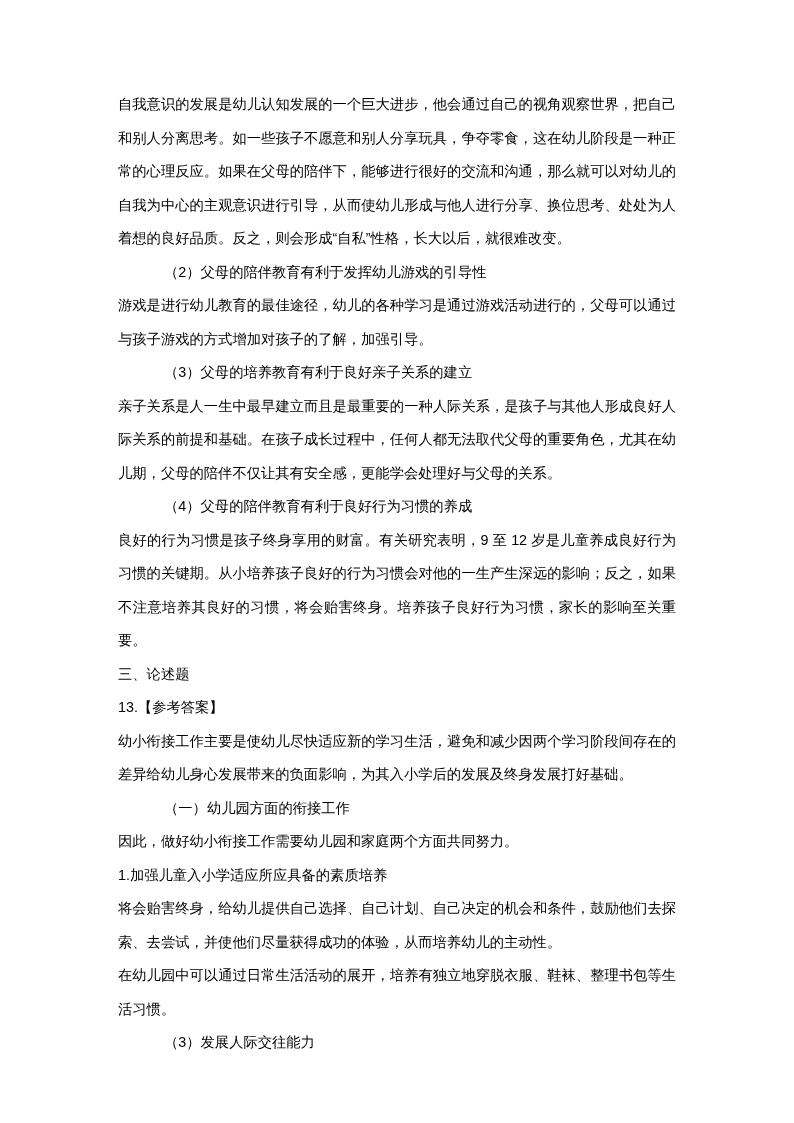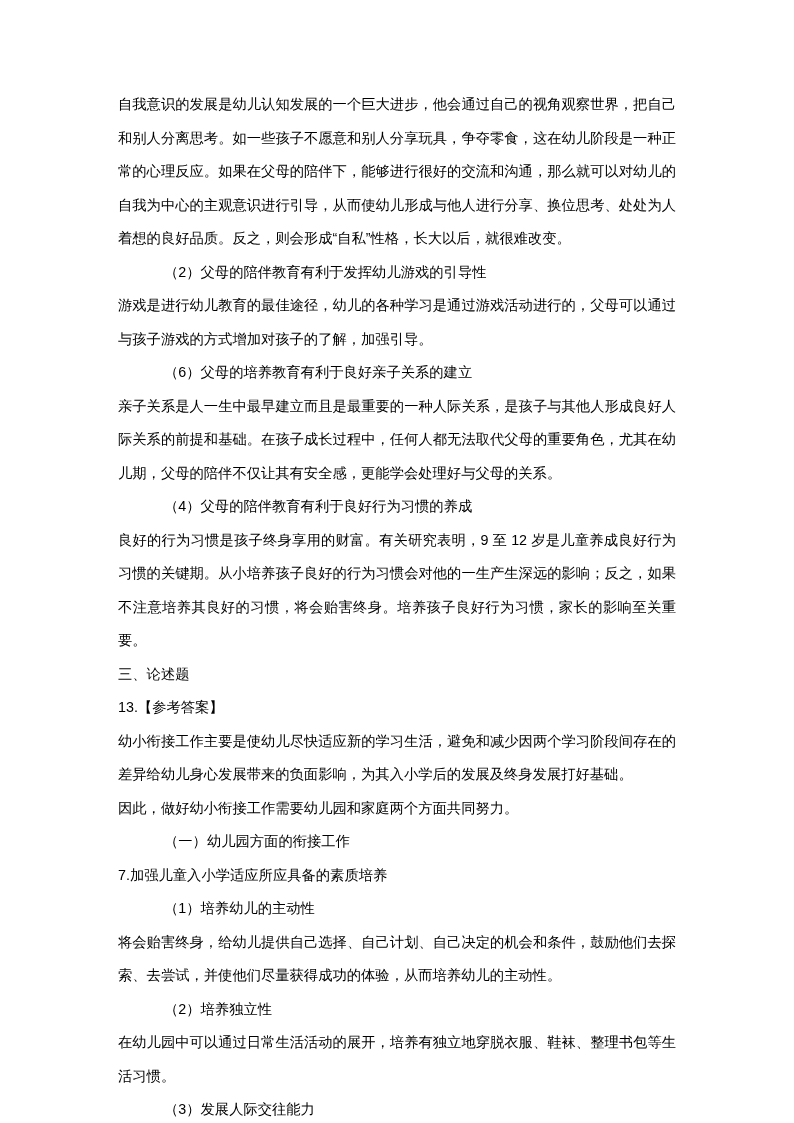"（6）父母的培养教育有利于良好亲子关系的建立" p.para { text: 6 -> 3 }
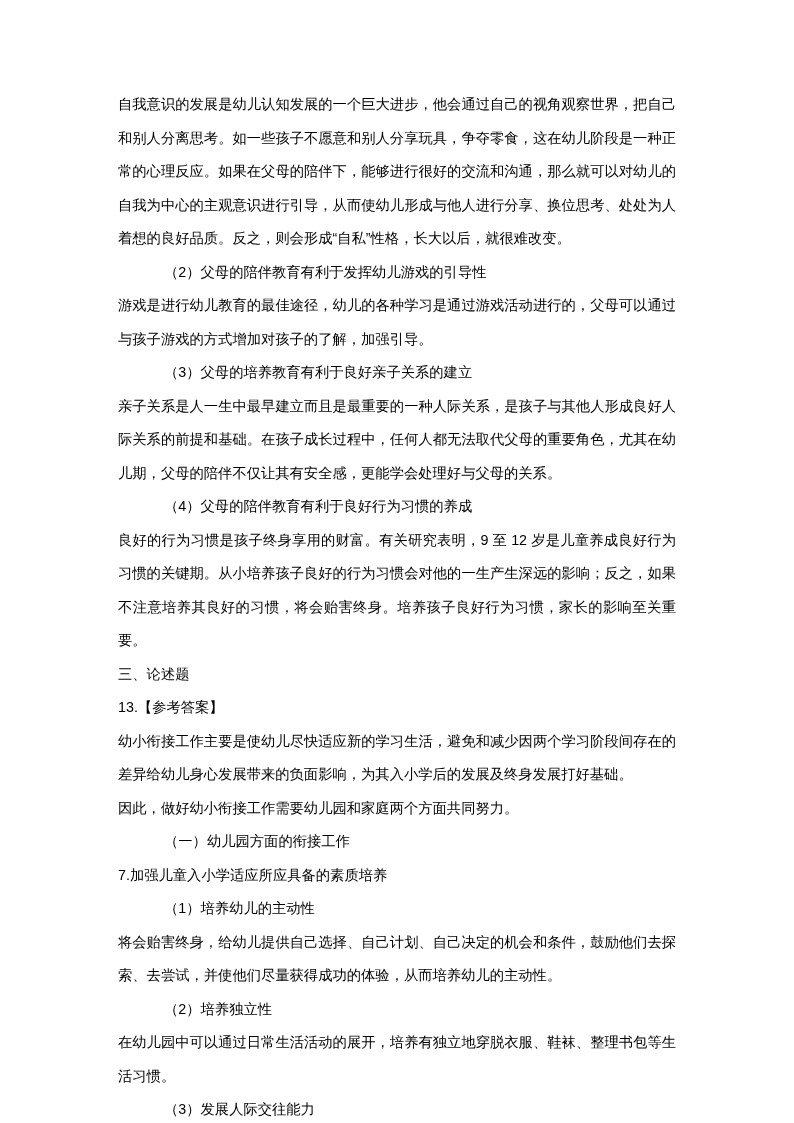"因此，做好幼小衔接工作需要幼儿园和家庭两个方面共同努力。" p.para { order: before "（一）幼儿园方面的衔接工作" -> after "（一）幼儿园方面的衔接工作" }
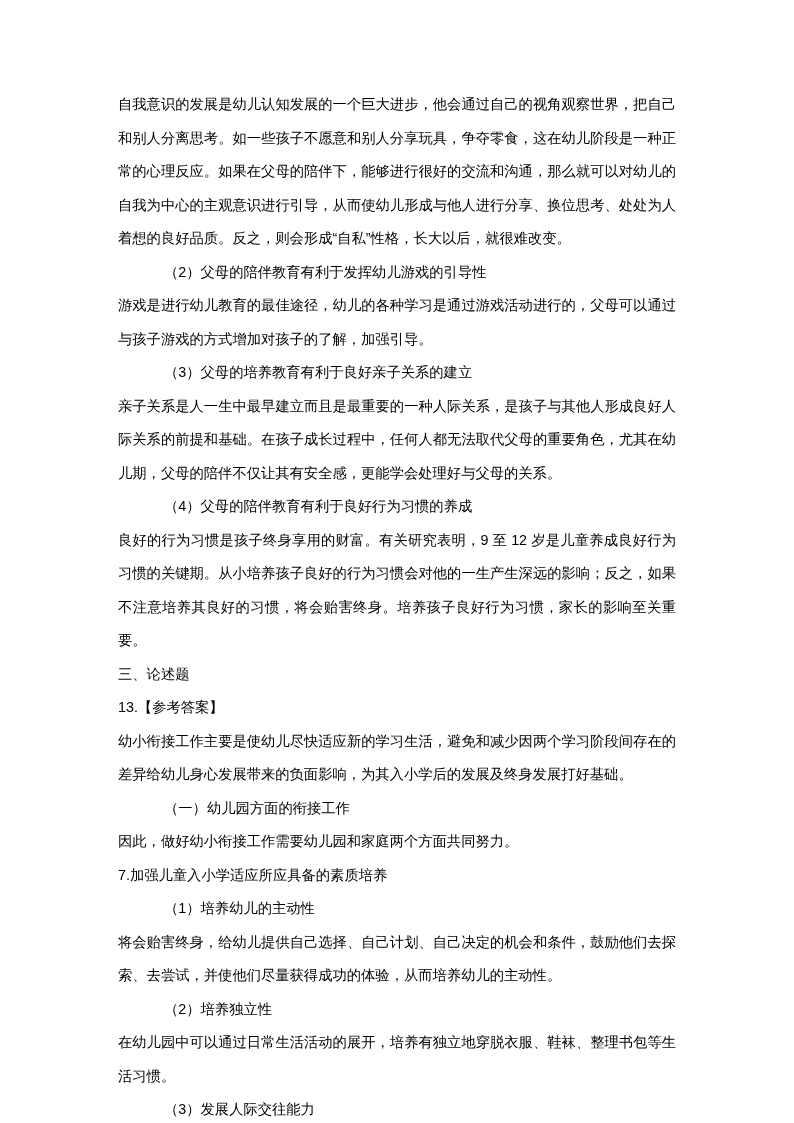"7.加强儿童入小学适应所应具备的素质培养" p.para { text: 7 -> 1 }
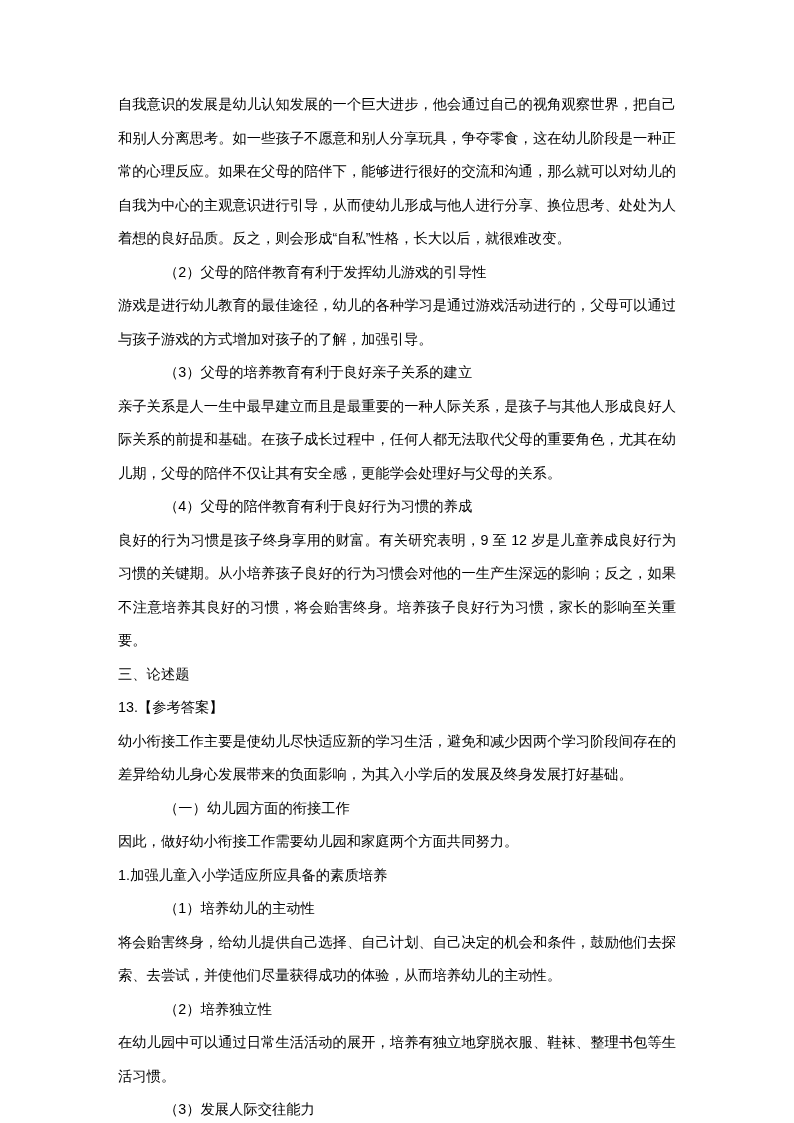"（1）培养幼儿的主动性" p.para { html: <p>（1）培养幼儿的主动性</p> -> none }
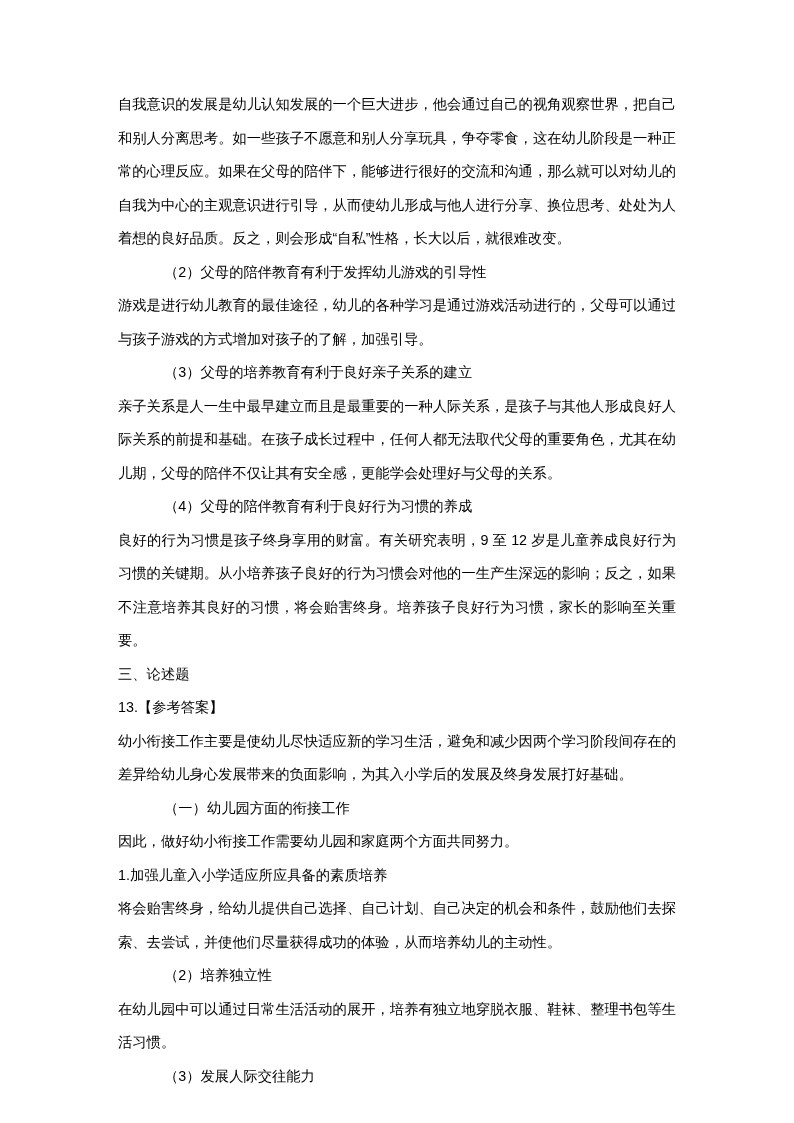"（2）培养独立性" p.para { html: <p>（2）培养独立性</p> -> none }
